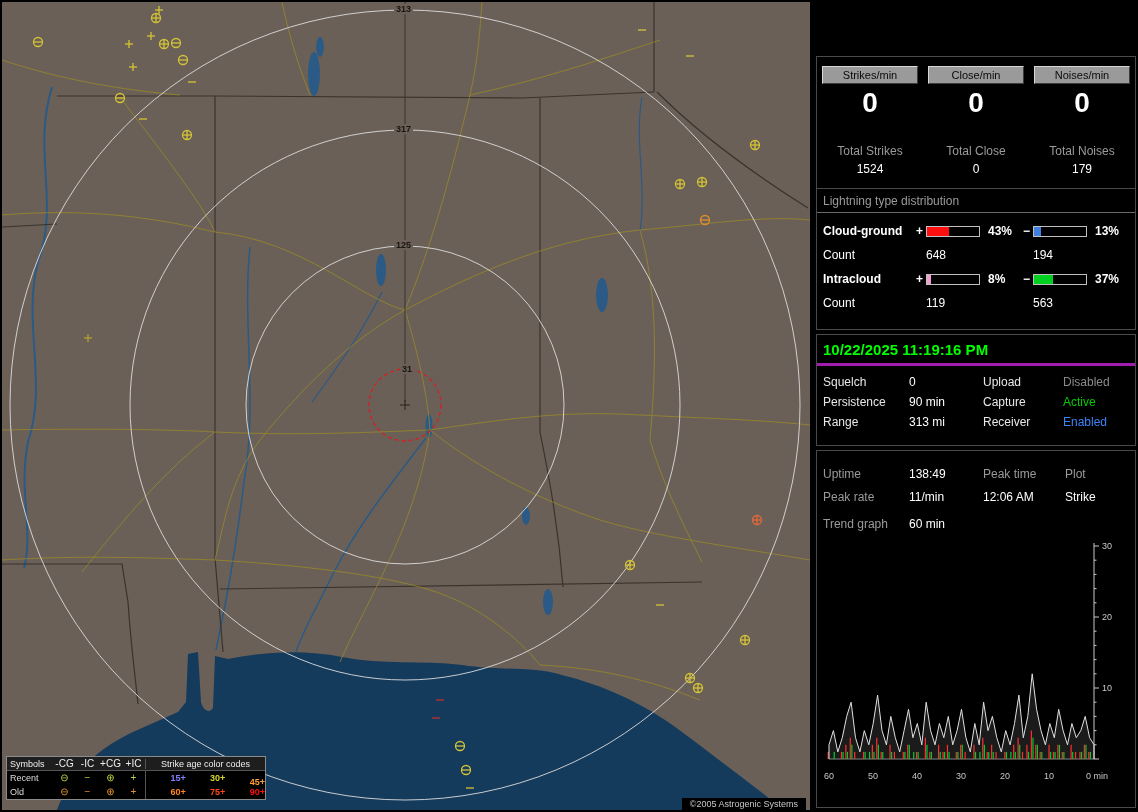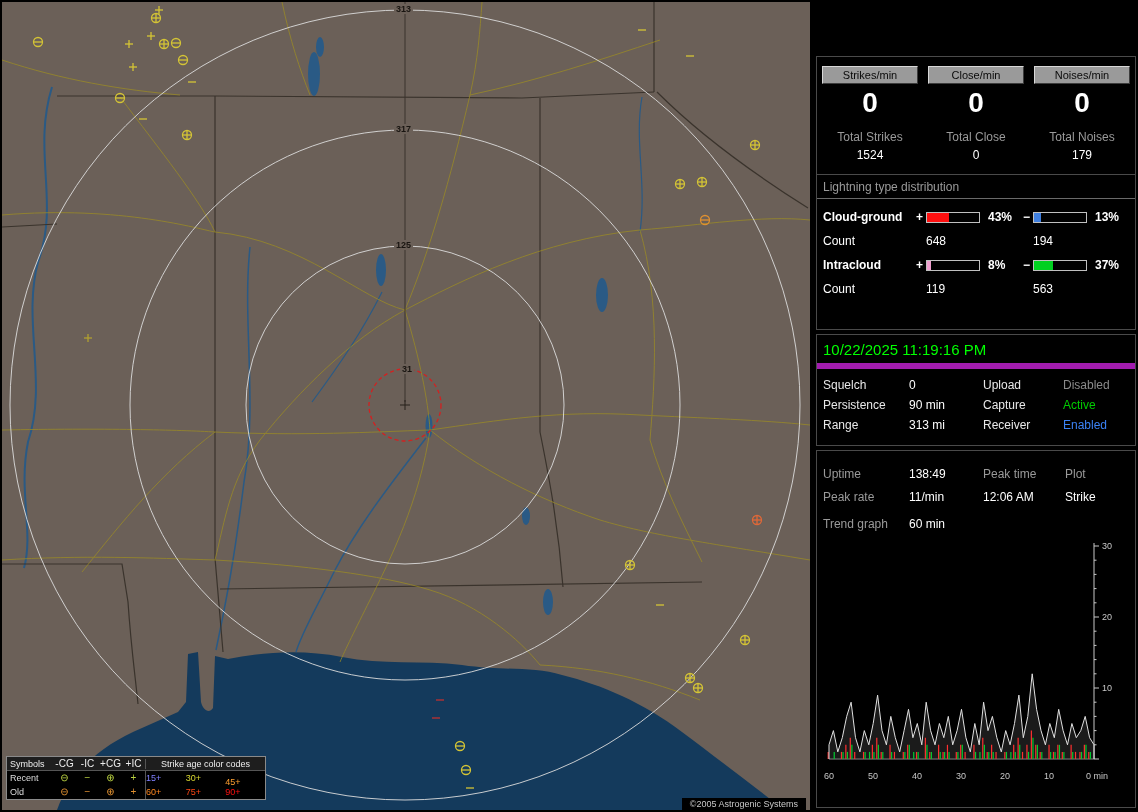"Total Strikes" .totals-row { margin-top: 12px -> 26px }
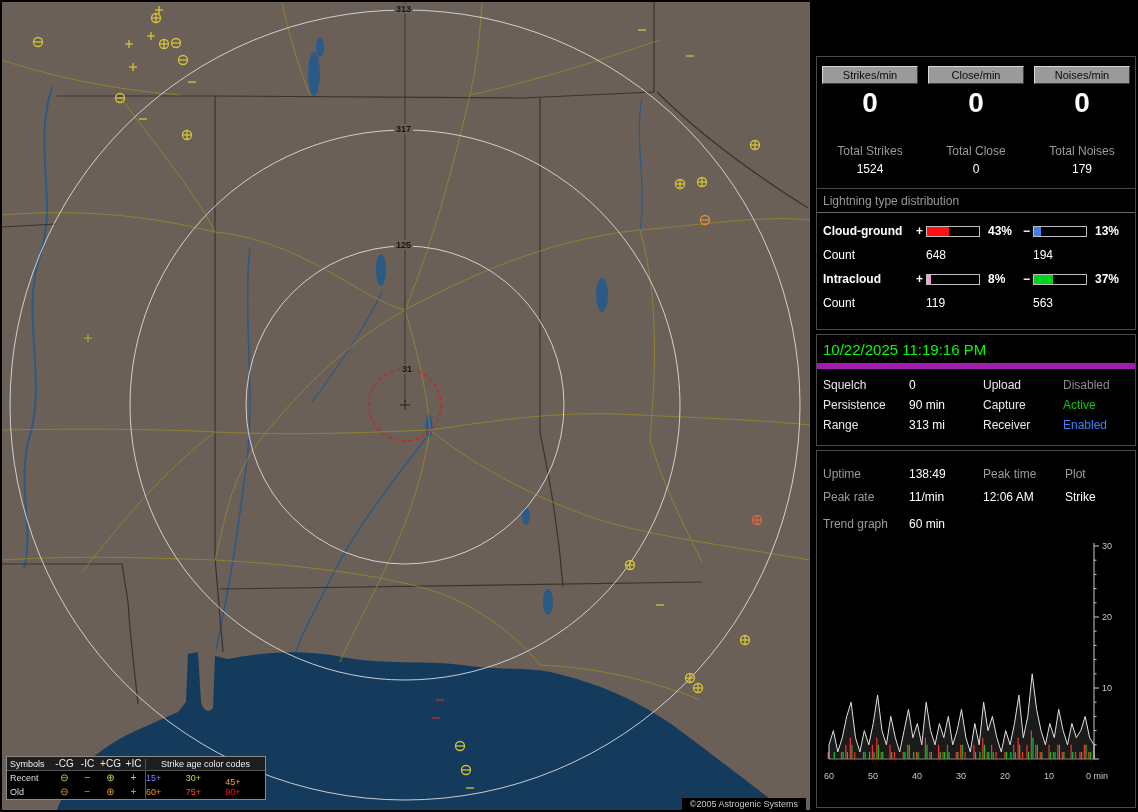"10/22/2025 11:19:16 PM" .datetime { border-bottom: 6px solid #a21caf -> 3px solid #a21caf; font-weight: normal -> bold }
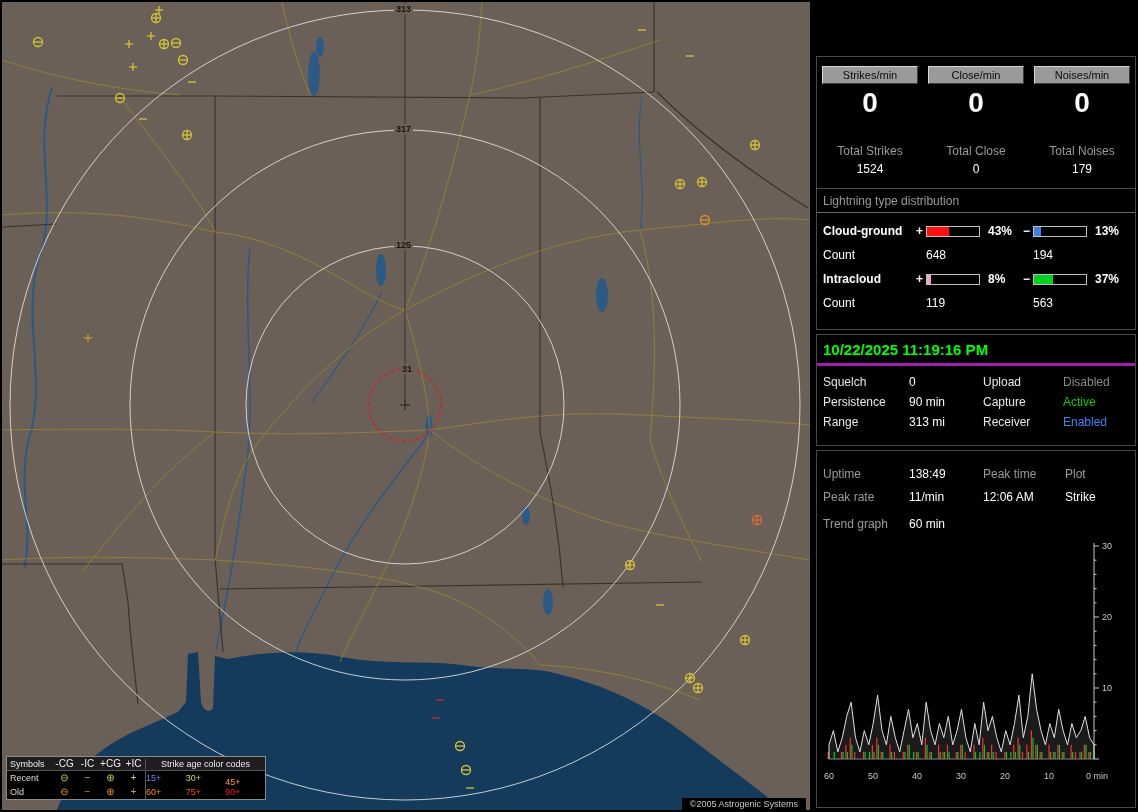"15+" .leg-age { font-weight: normal -> bold; text-align: left -> right }
